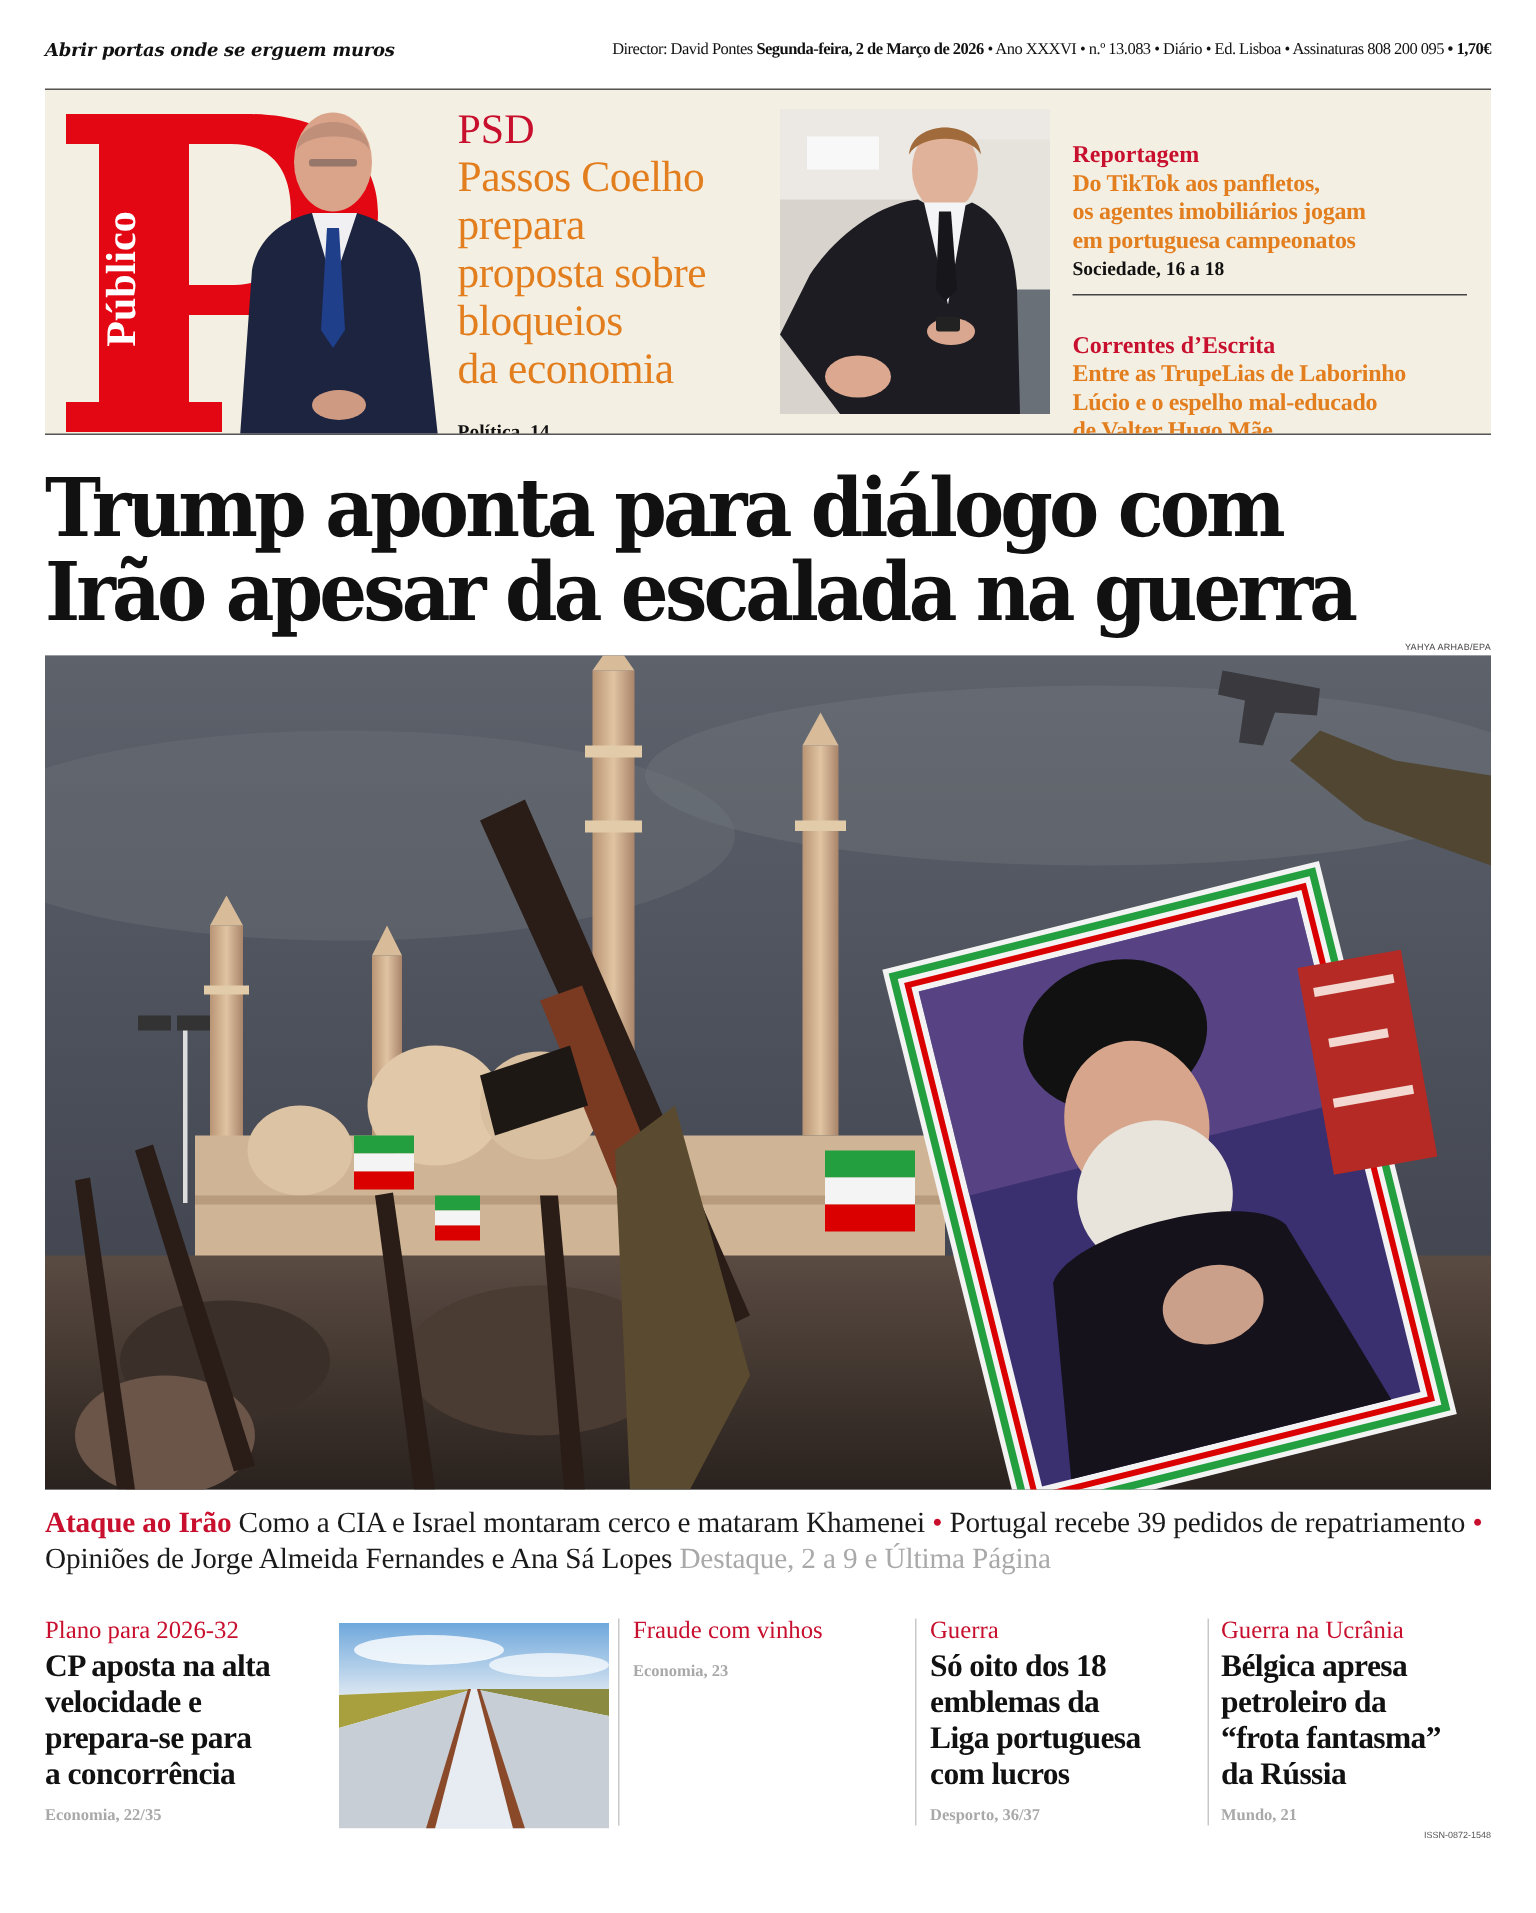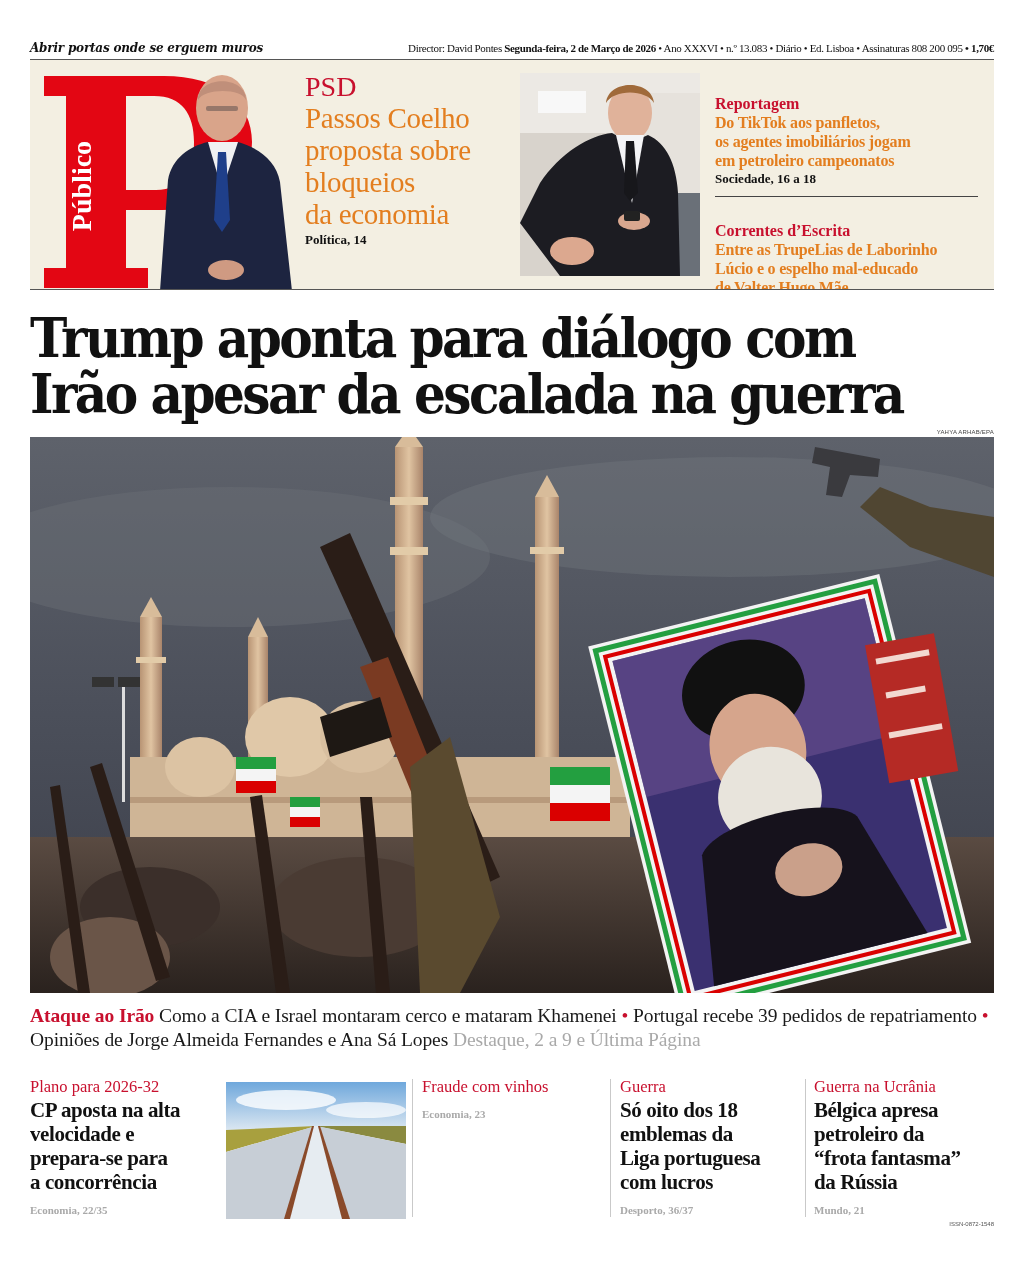"Abrir portas onde se erguem" .topstrip { top: 39px -> 24px }
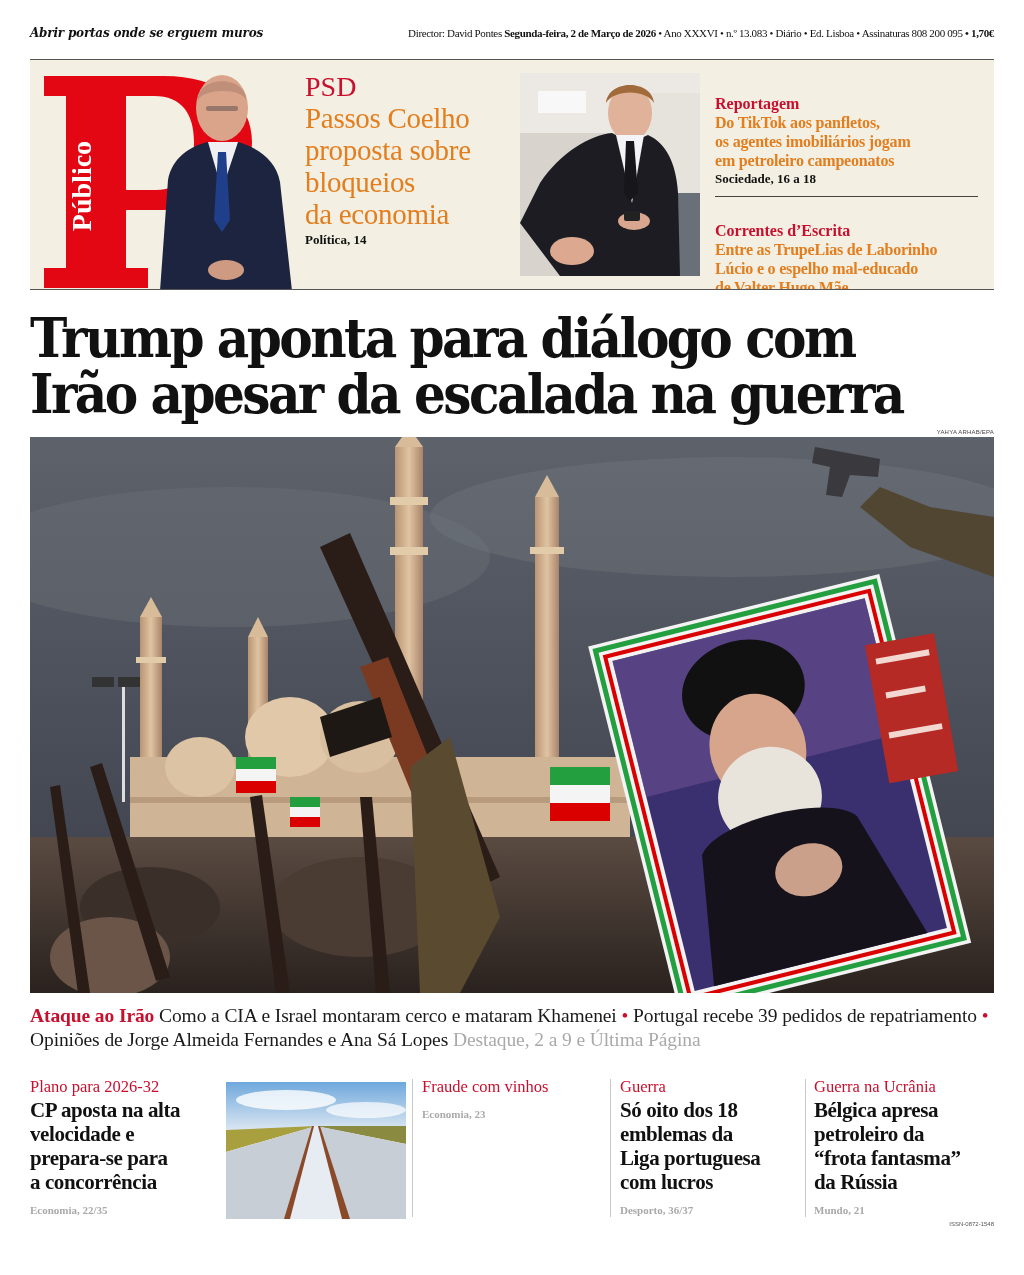"prepara" div { html: none -> <div>prepara</div> }
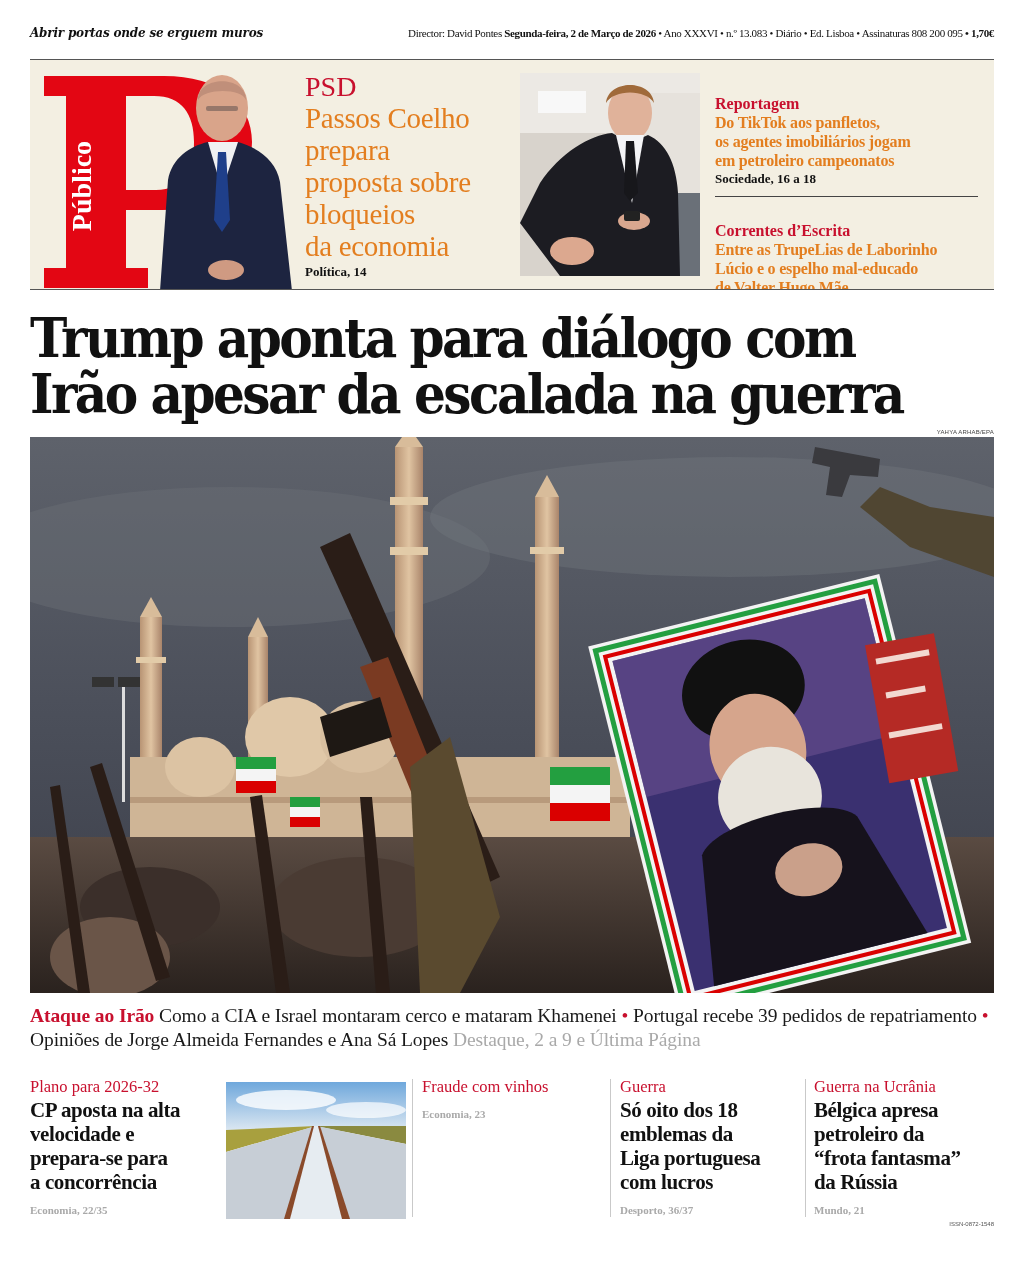"em petroleiro campeonatos" div { text: petroleiro -> portuguesa }
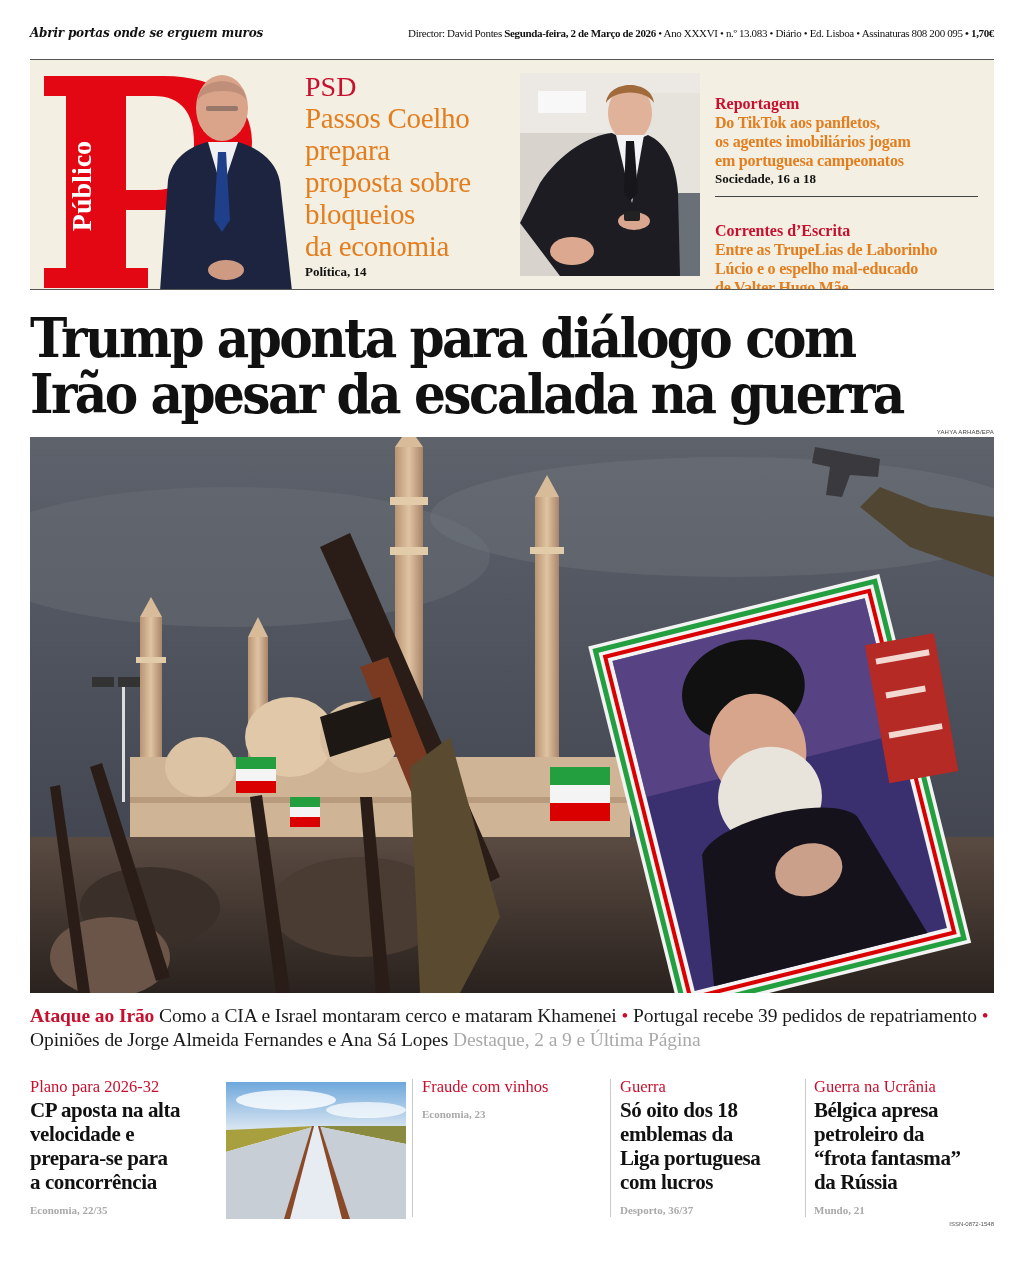"Política, 14" .lead-ref { margin-top: 2px -> 18px }
